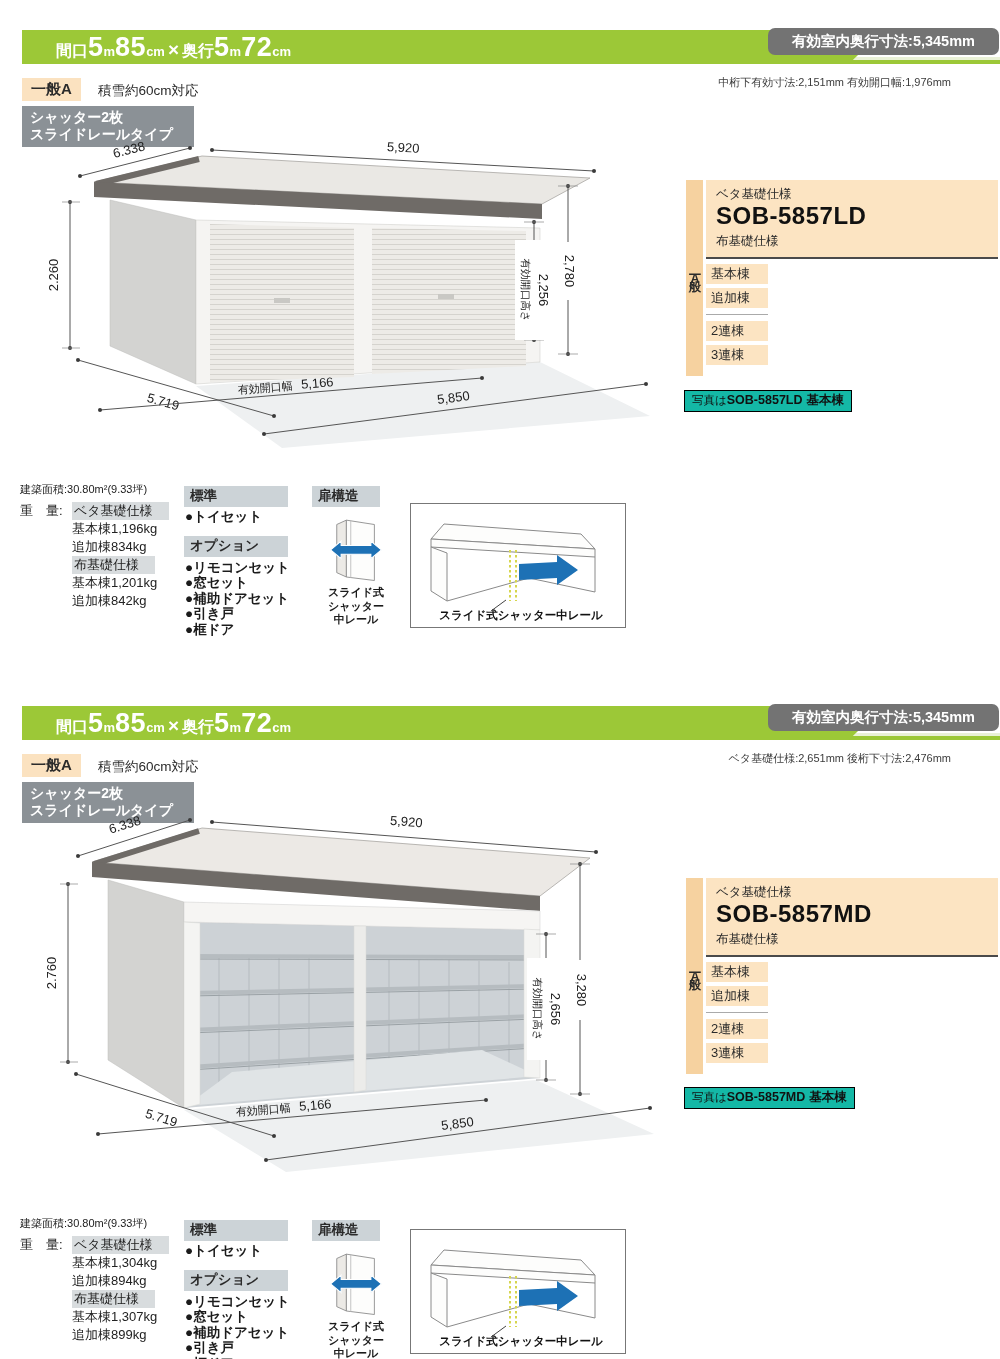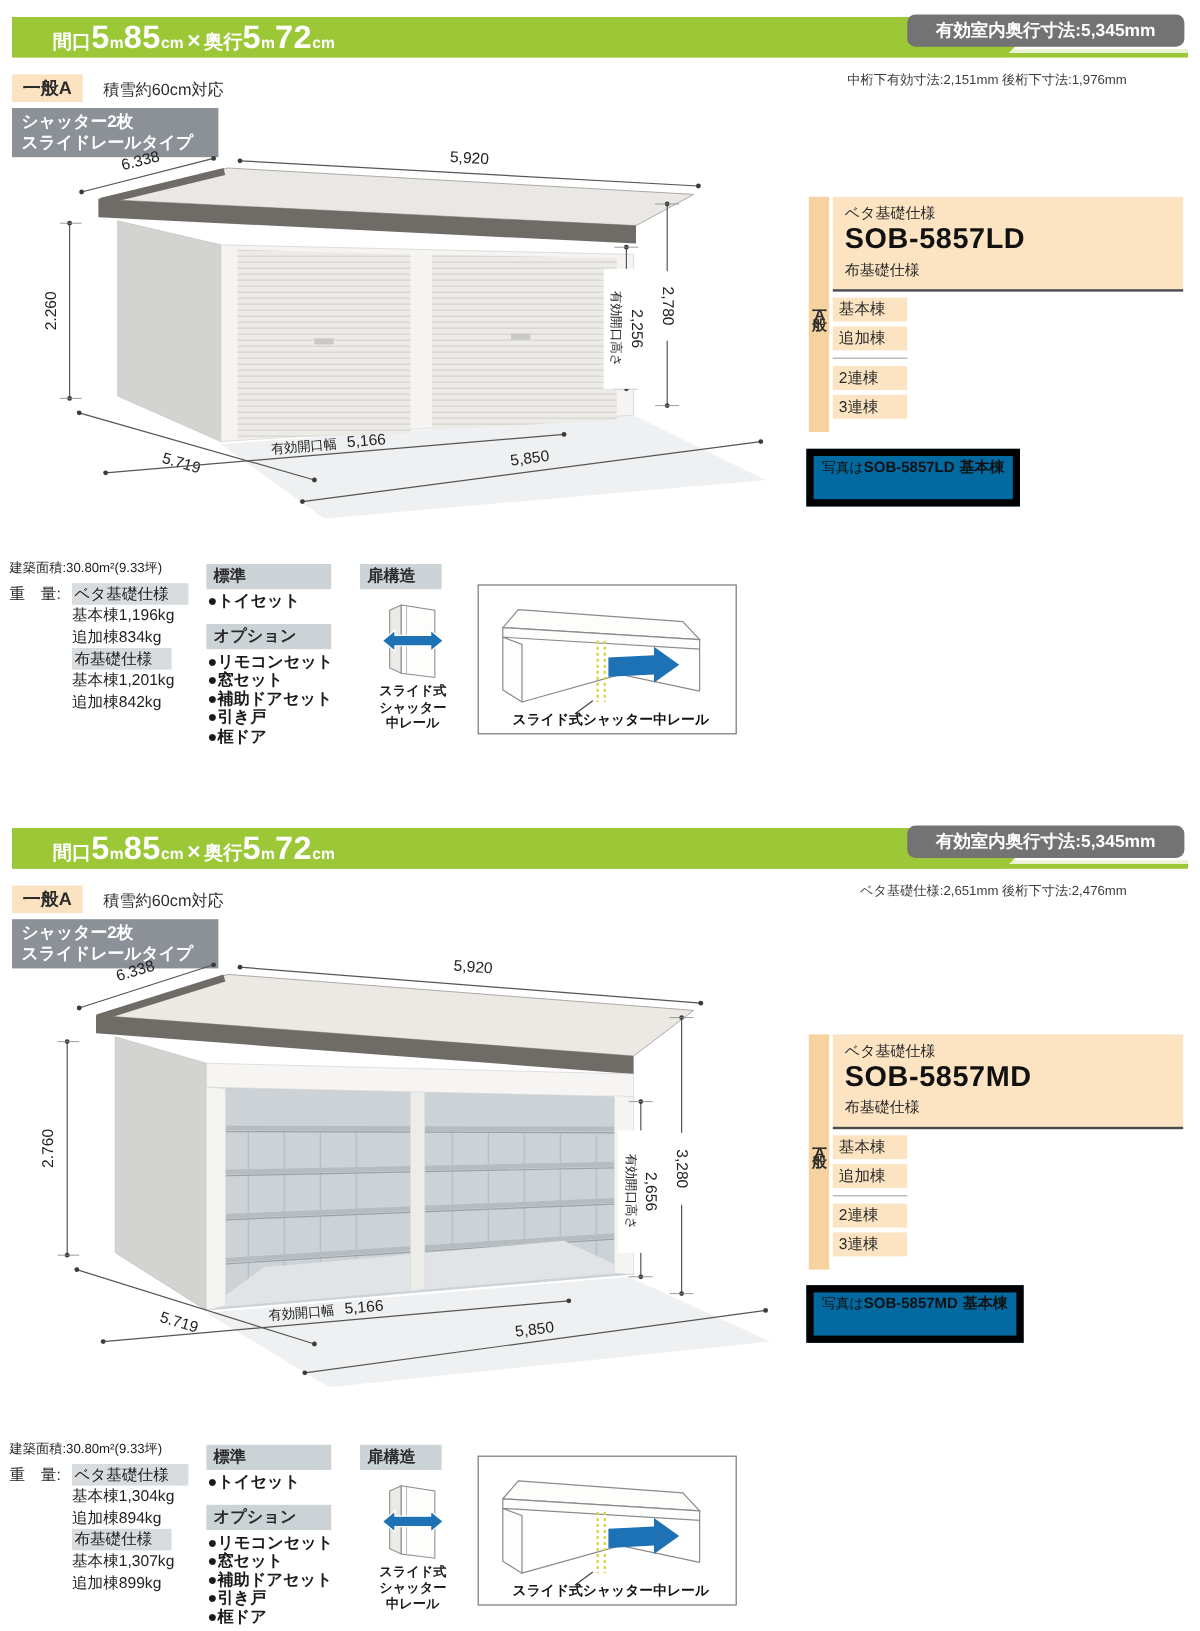"間口" .sec { left: 0 -> 12px; margin-top: none -> 16px }
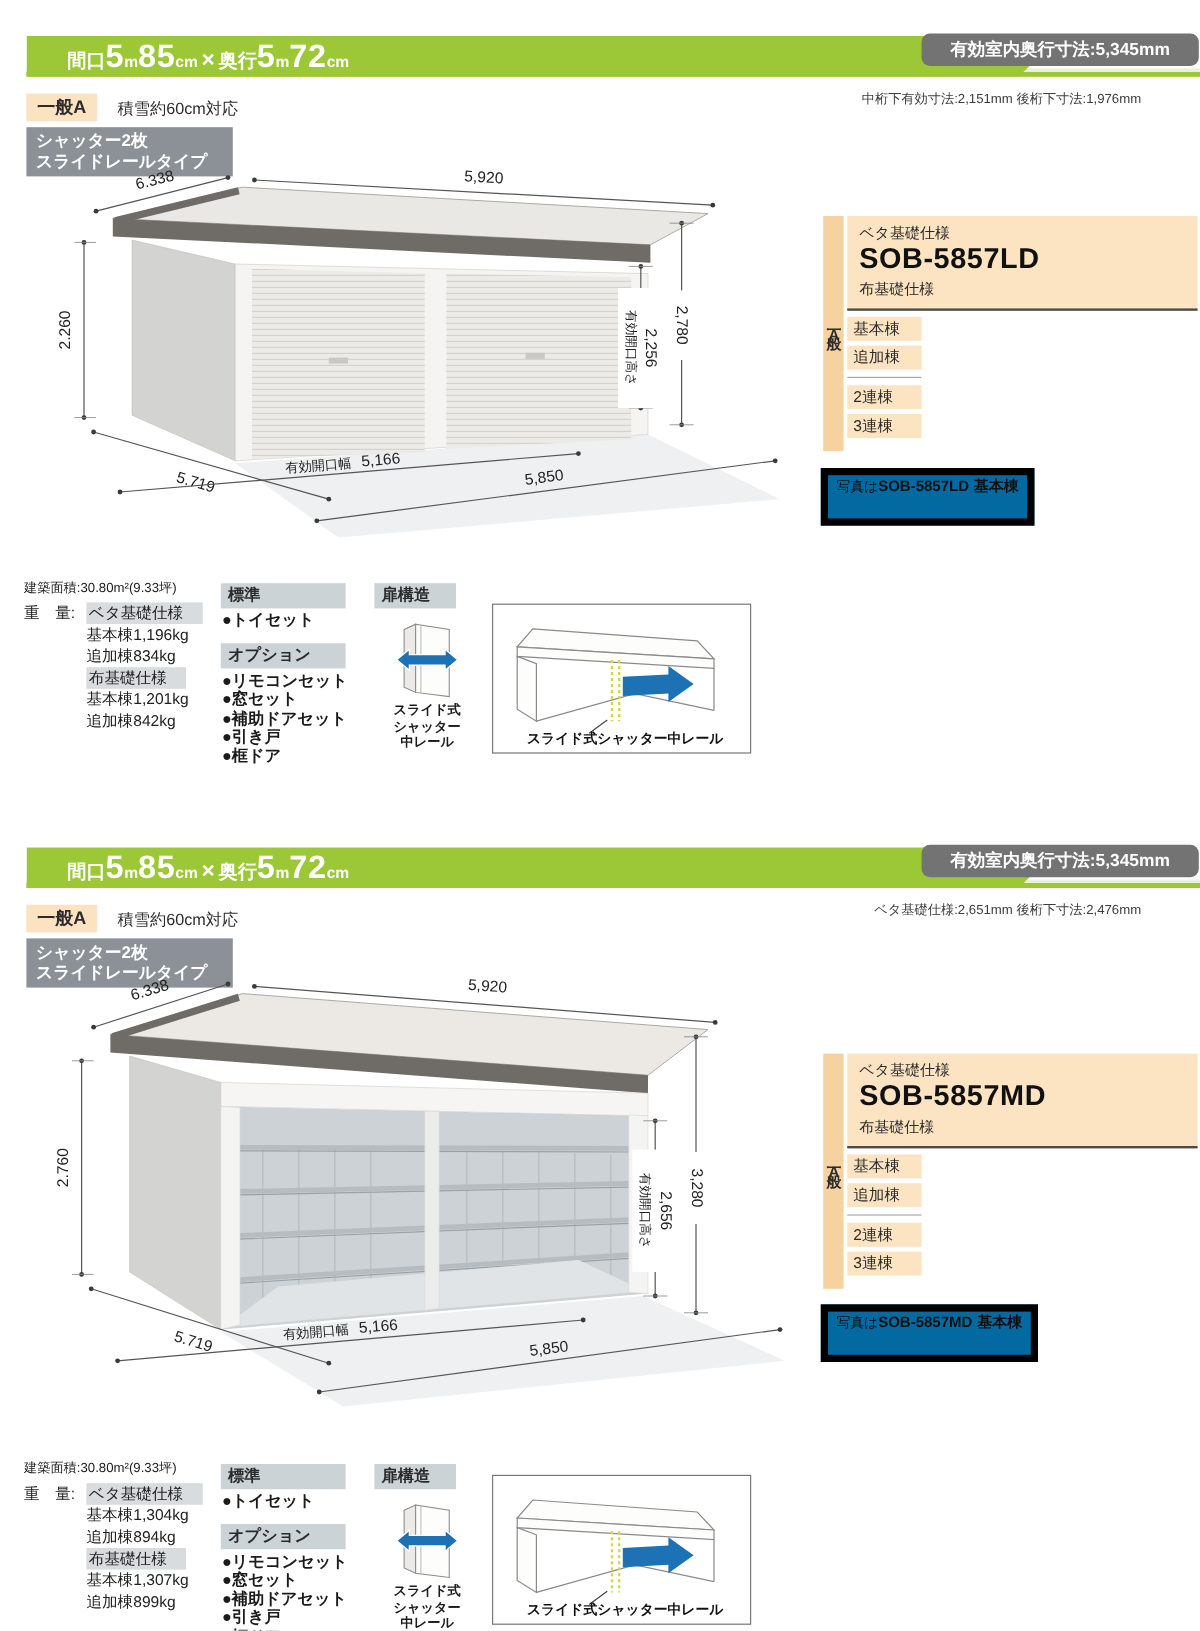"中桁下有効寸法:2,151mm 後桁下寸法:1,976mm" div.subdim { text: 後桁下寸法:1,976mm -> 有効開口幅:1,976mm }
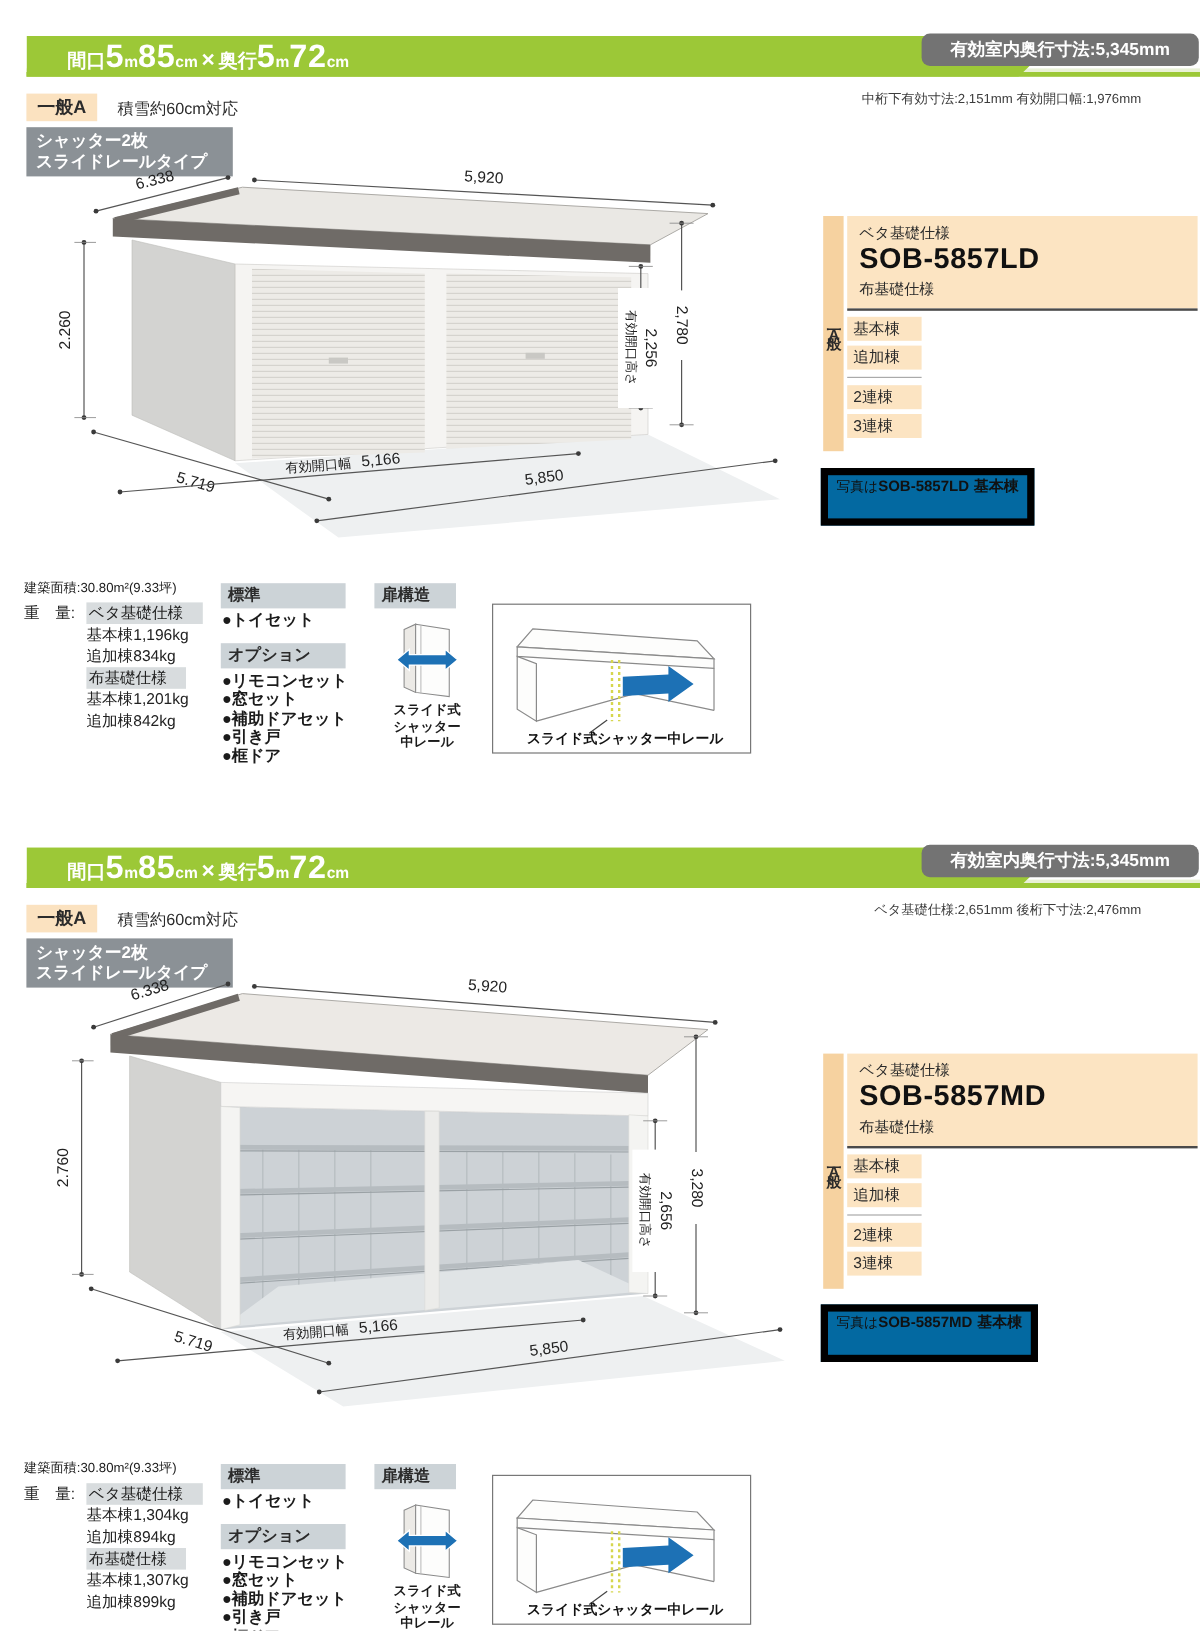"写真はSOB-5857LD 基本棟" .photobox { background: #0369a1 -> #14b8a6; border: 6px solid #000000 -> 1px solid #000000; padding: 1px 7px 18px -> 1px 7px 2px }
